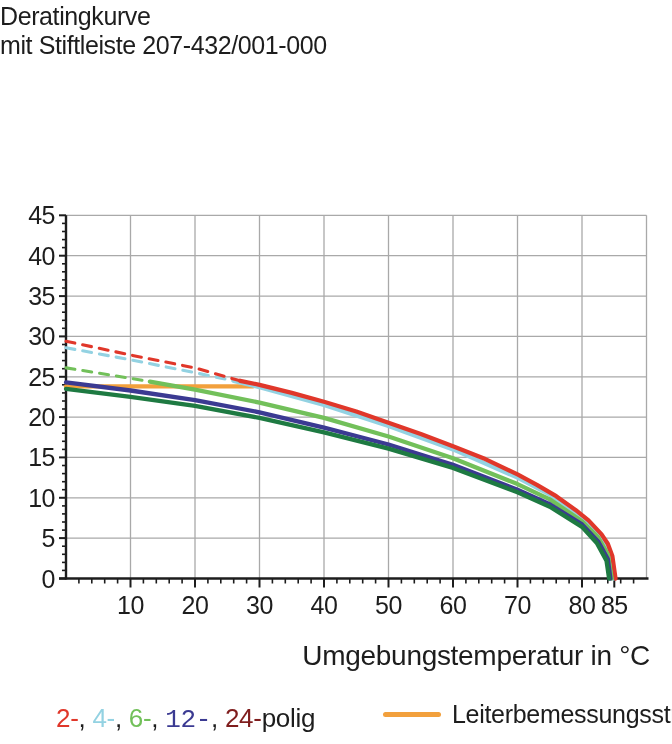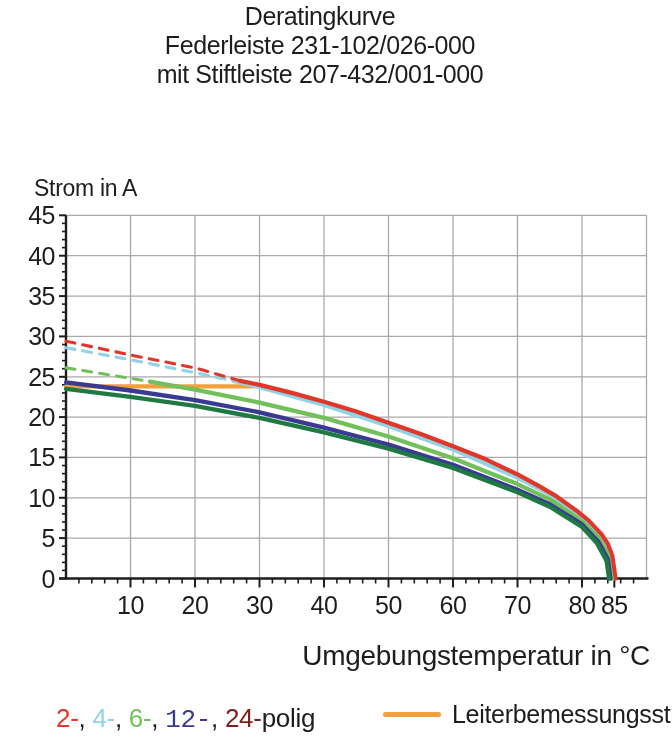"Deratingkurve" .title-block { padding-left: 13px -> none; text-align: center -> none }
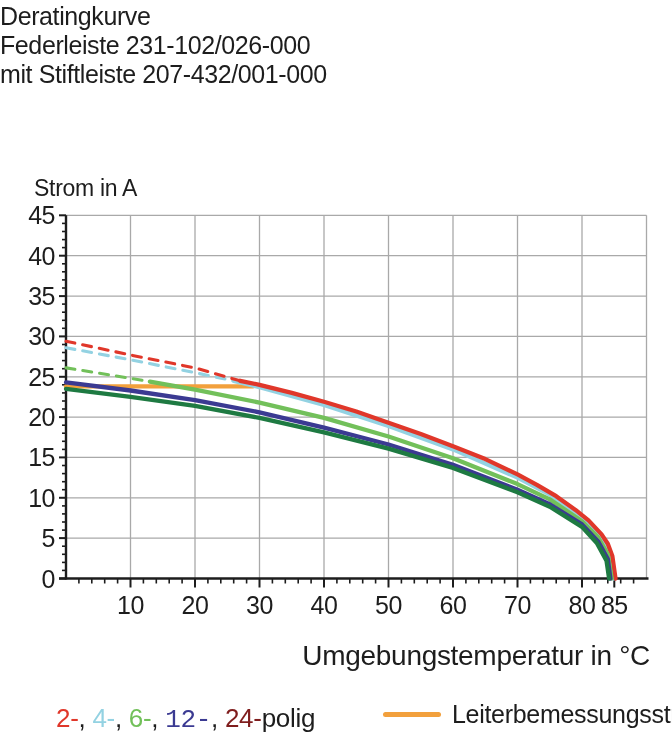"Federleiste 231-102/026-000" div { html: <div>Federleiste 231-102/026-000</div> -> none }
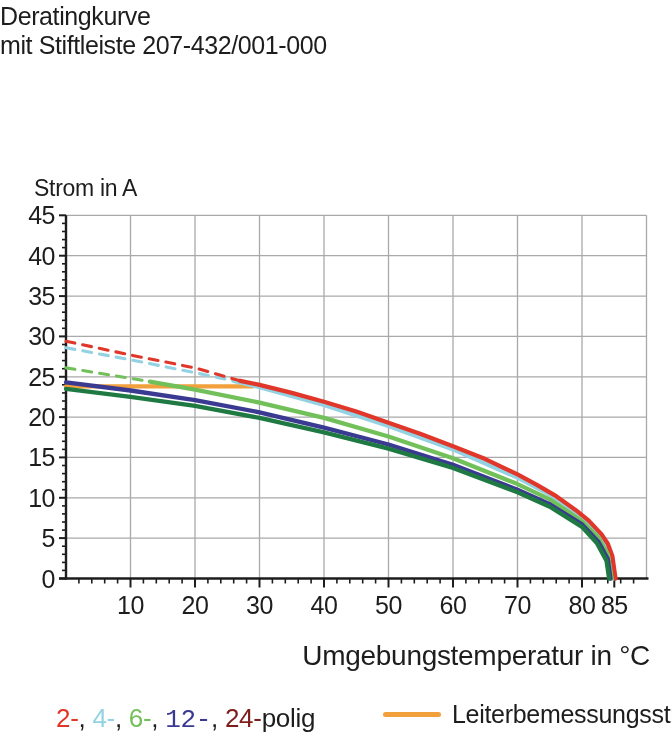"Strom in A" div.axis-label-y { html: <div>Strom in A</div> -> none }
